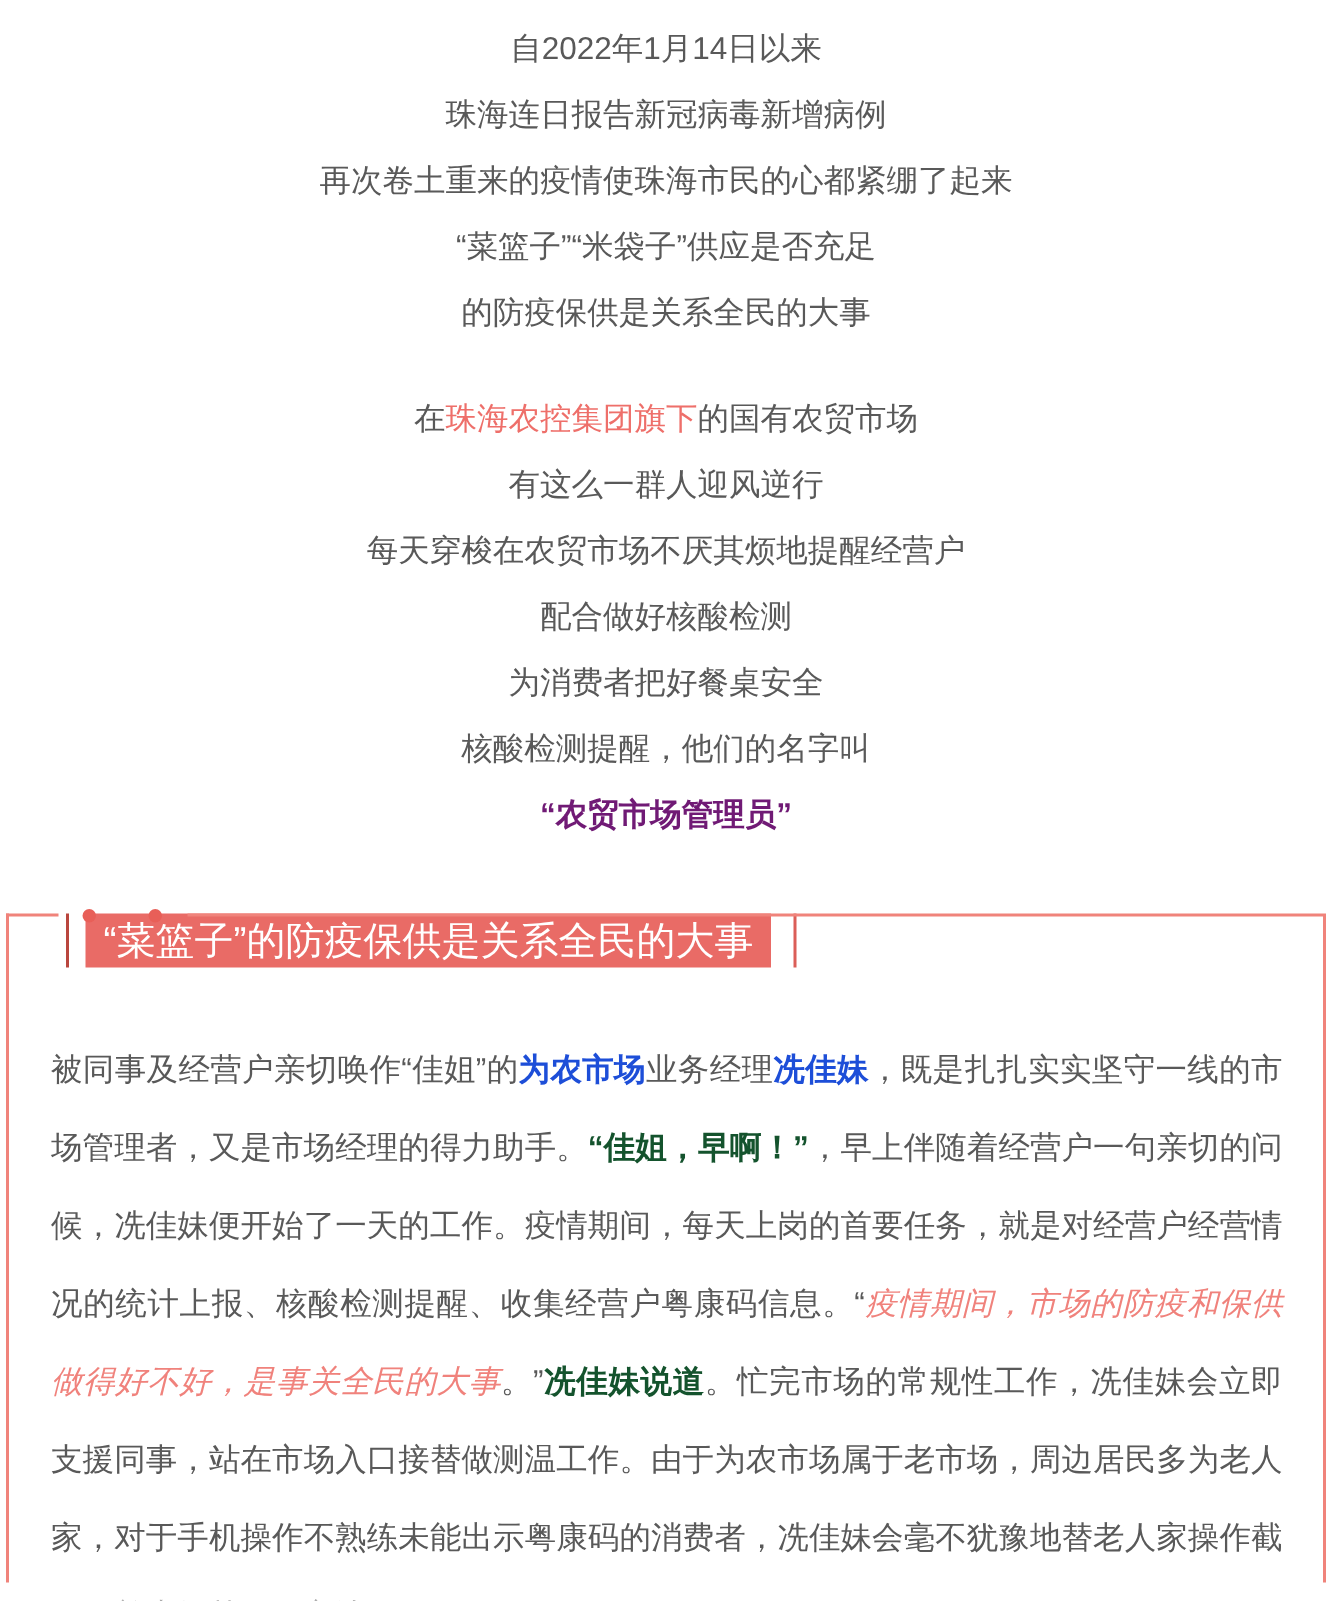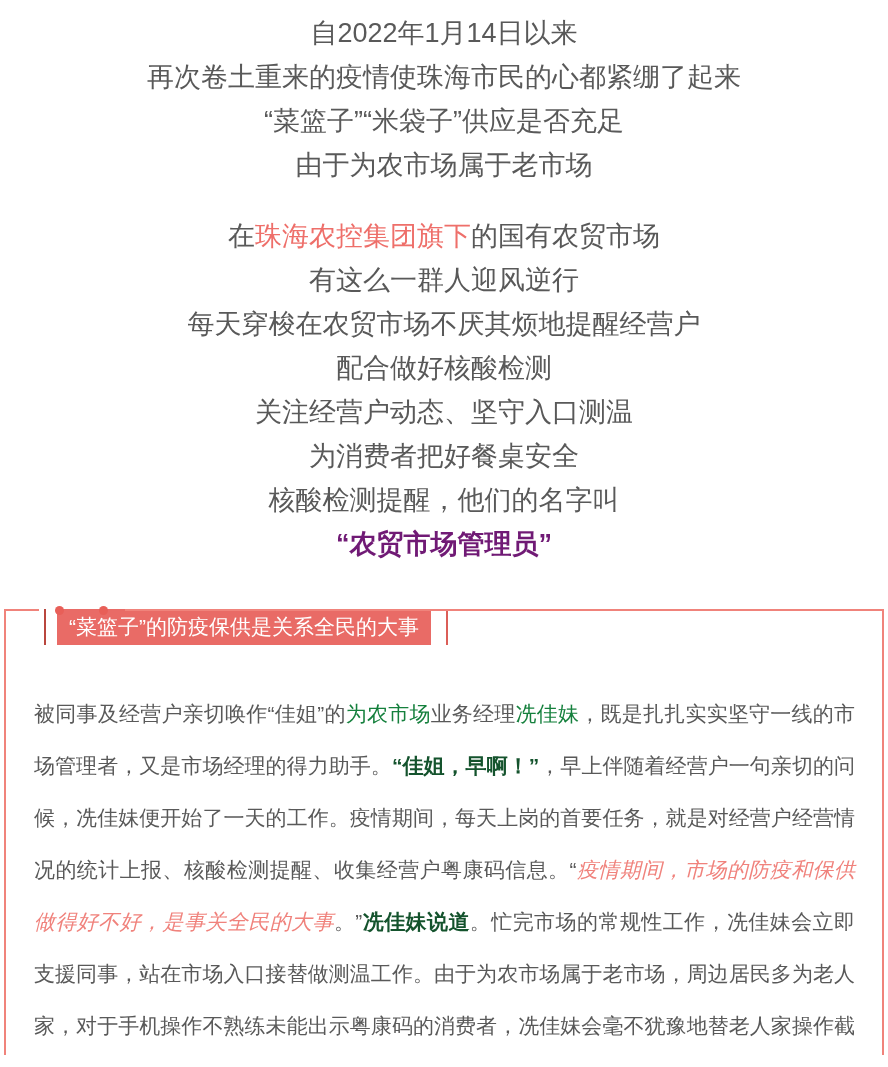"自2022年1月14日以来" .hero { font-size: 27px -> 21px }
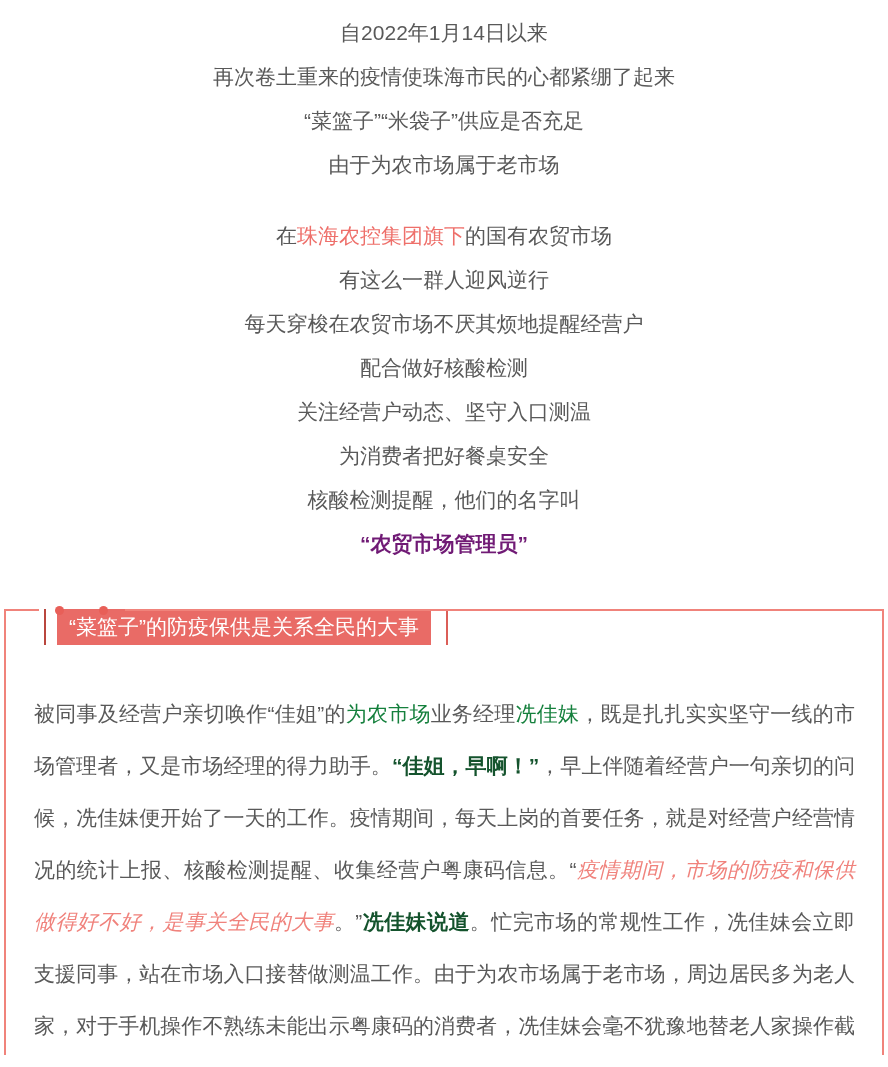"珠海连日报告新冠病毒新增病例" div.line { html: none -> <div>珠海连日报告新冠病毒新增病例</div> }
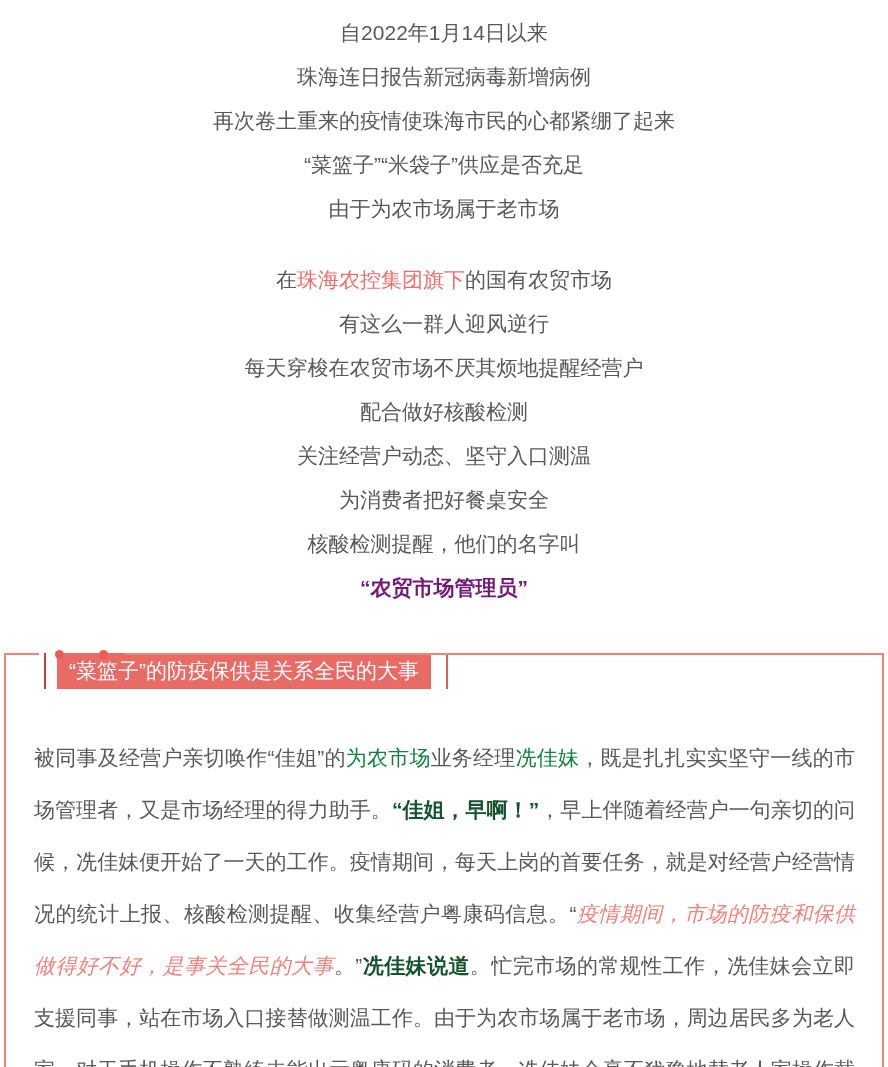"由于为农市场属于老市场" div.line { text: 由于为农市场属于老市场 -> 的防疫保供是关系全民的大事 }
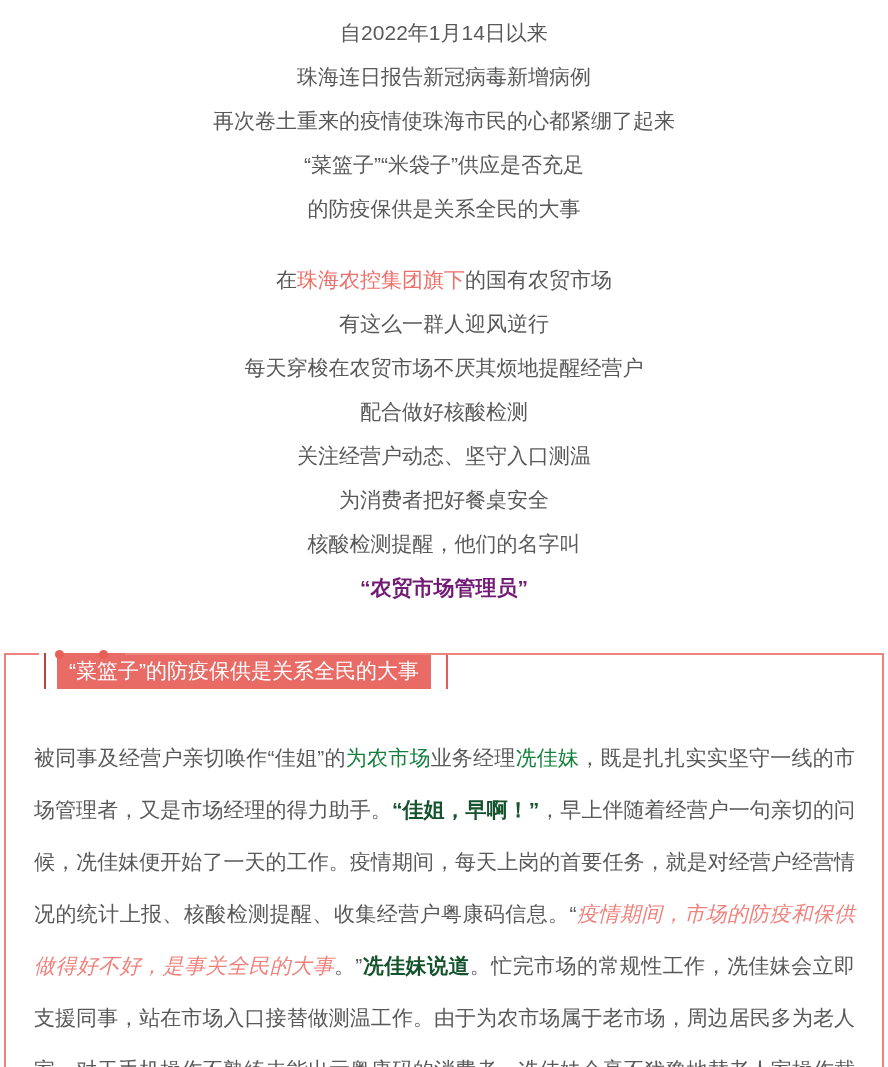"关注经营户动态、坚守入口测温" div.line { html: <div>关注经营户动态、坚守入口测温</div> -> none }
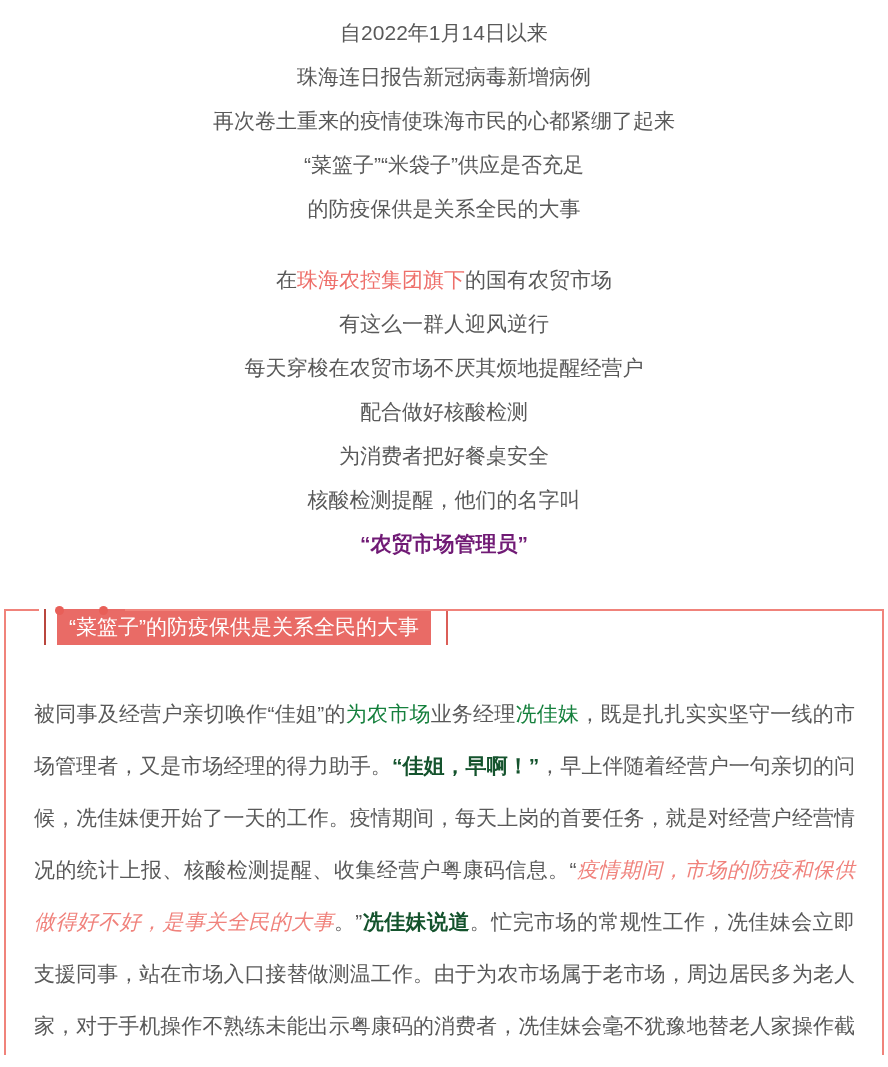"“菜篮子”的防疫保供是关系全民的大事" .header-box { font-size: 21px -> 26px }
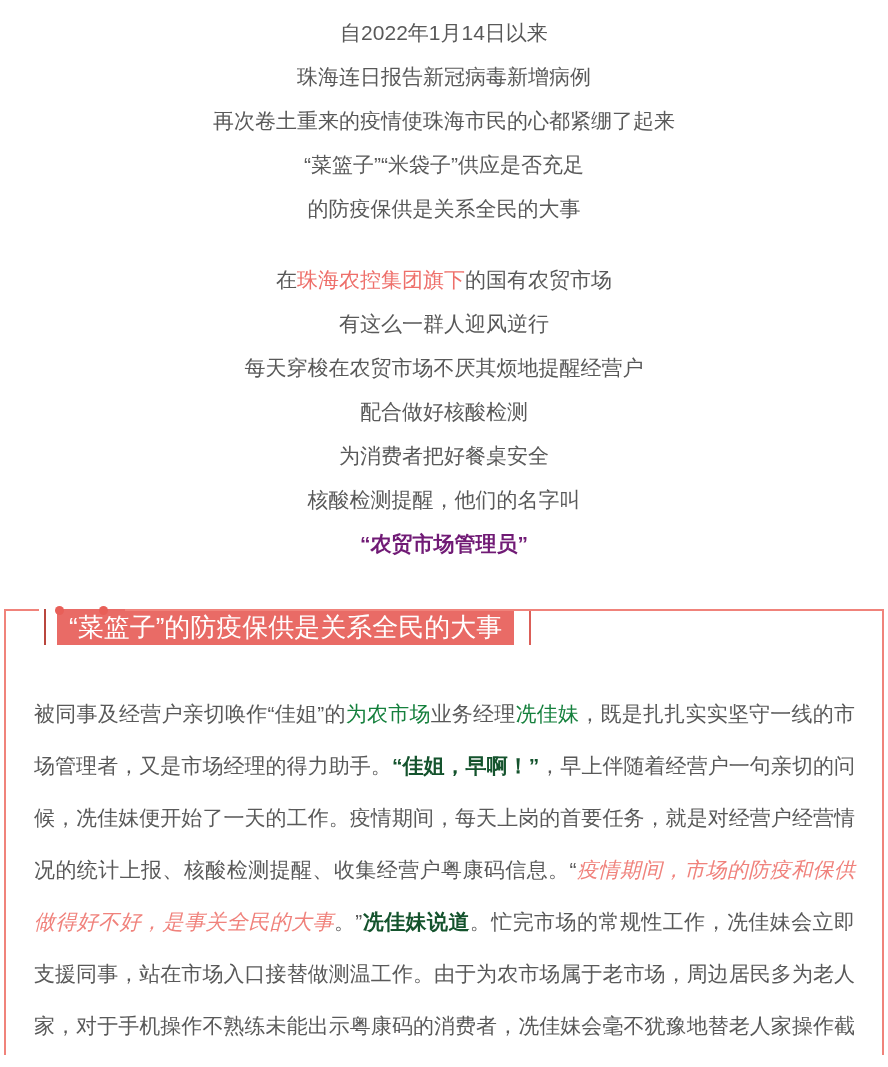"为农市场" .article .red { color: #15803d -> #1d4ed8; font-weight: none -> bold }
